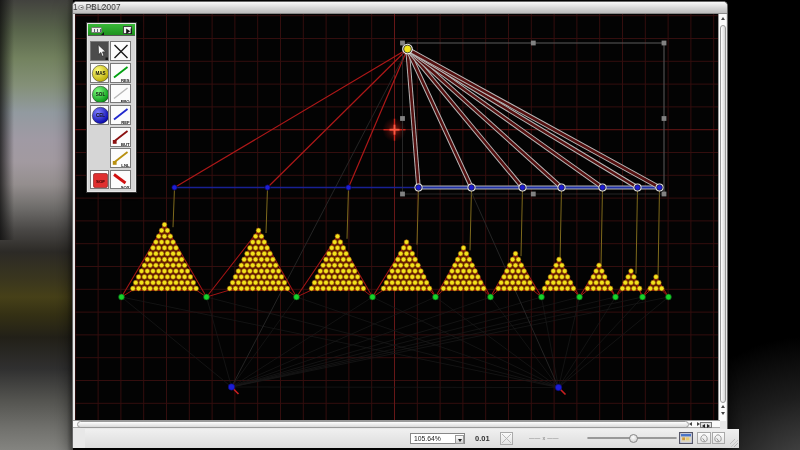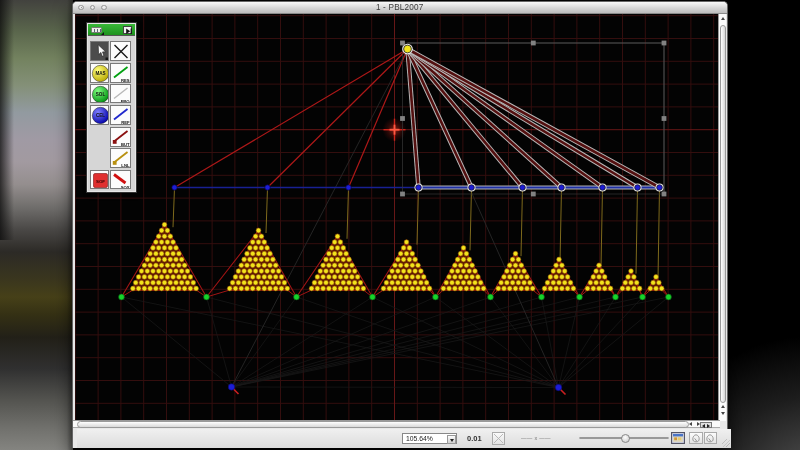"1 - PBL2007" .ttext { text-align: center -> none }
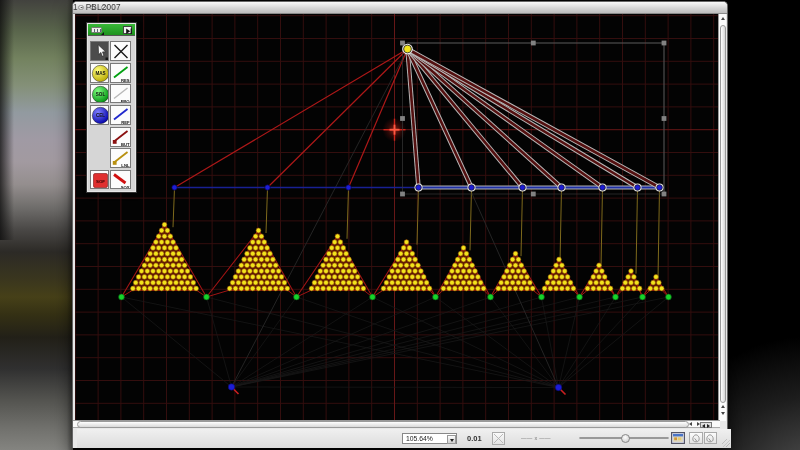"0.01" .sbar { left: 4px -> 12px }
